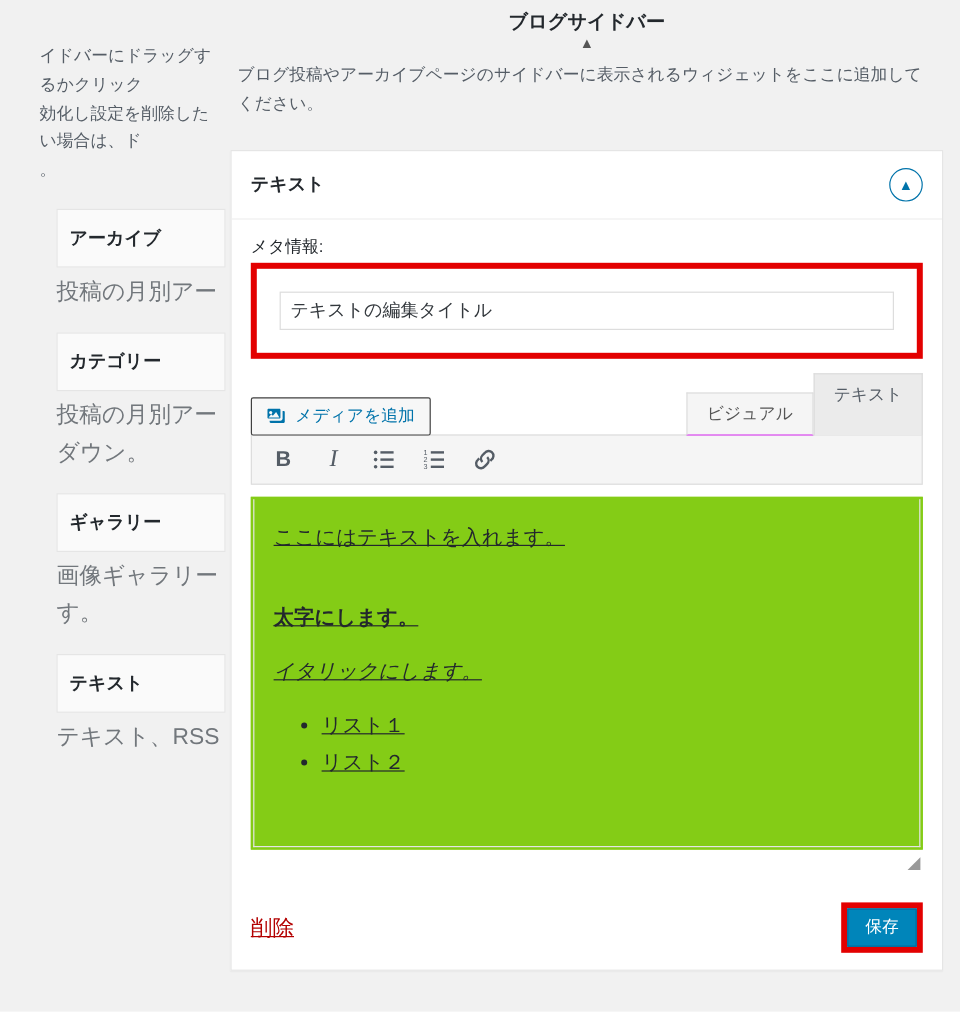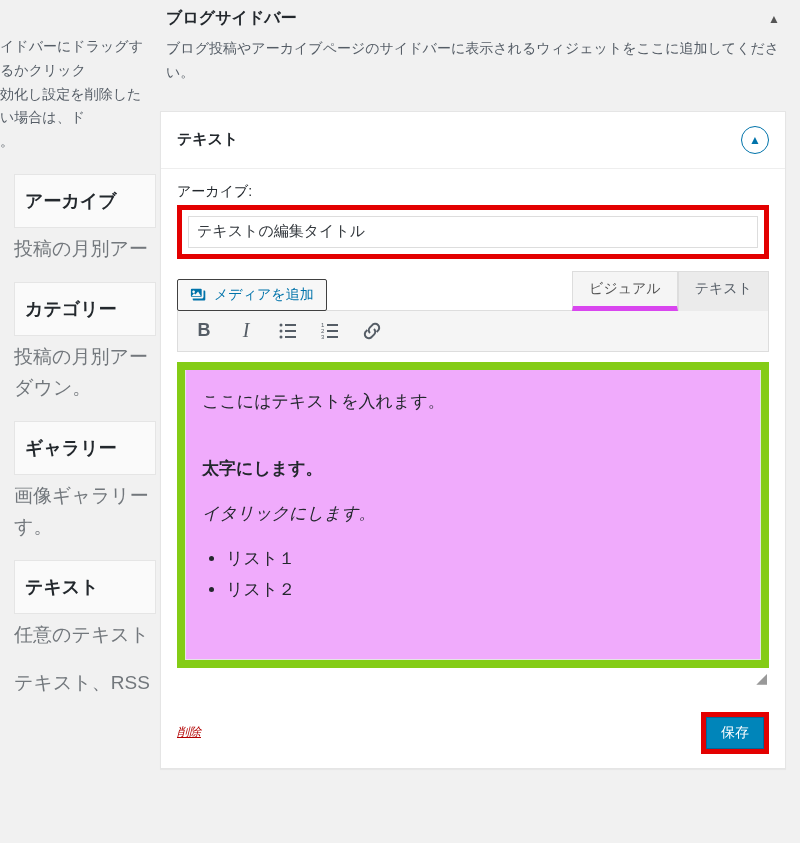"ブログサイドバー" .sidebar-head { flex-direction: none -> column }
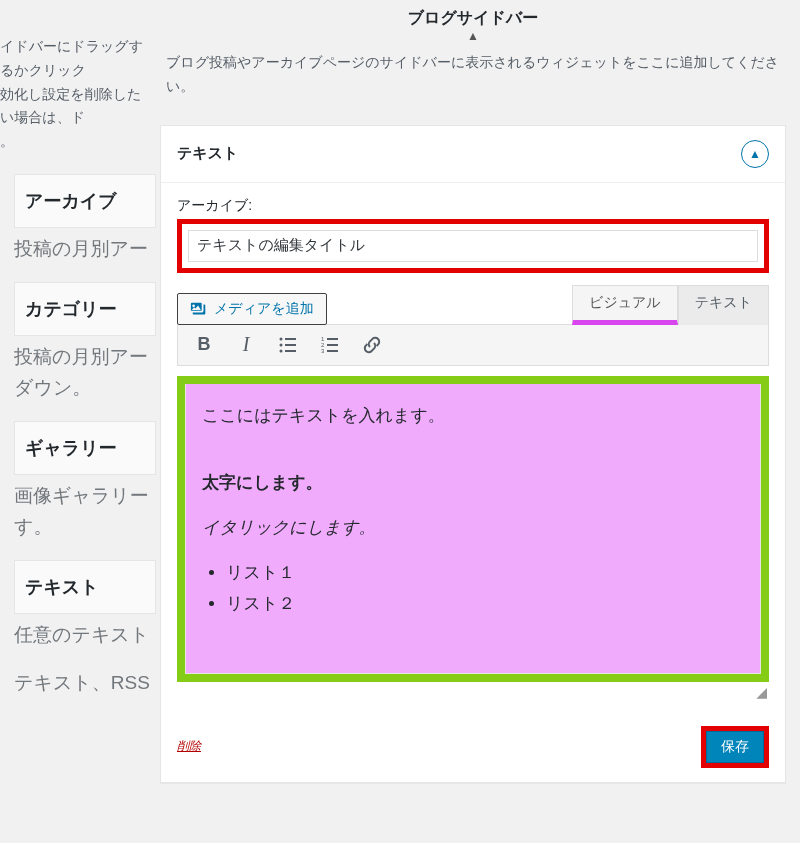"イドバーにドラッグするかクリック" .left-col { padding-left: none -> 33px; width: 160px -> 192px }
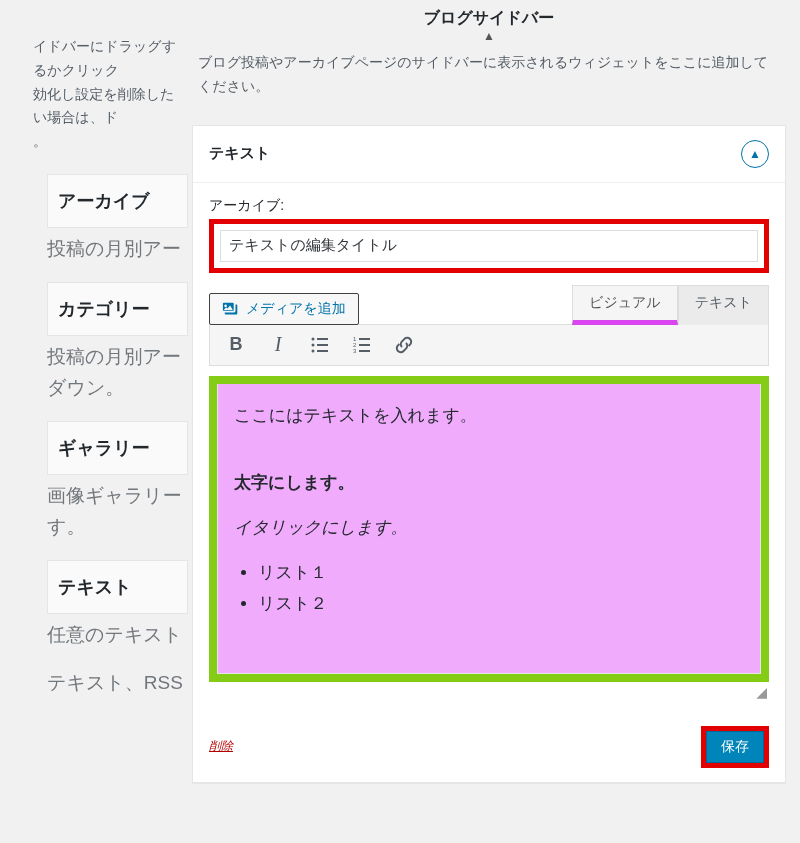"アーカイブ" .widget-box { font-size: 18px -> 15px }
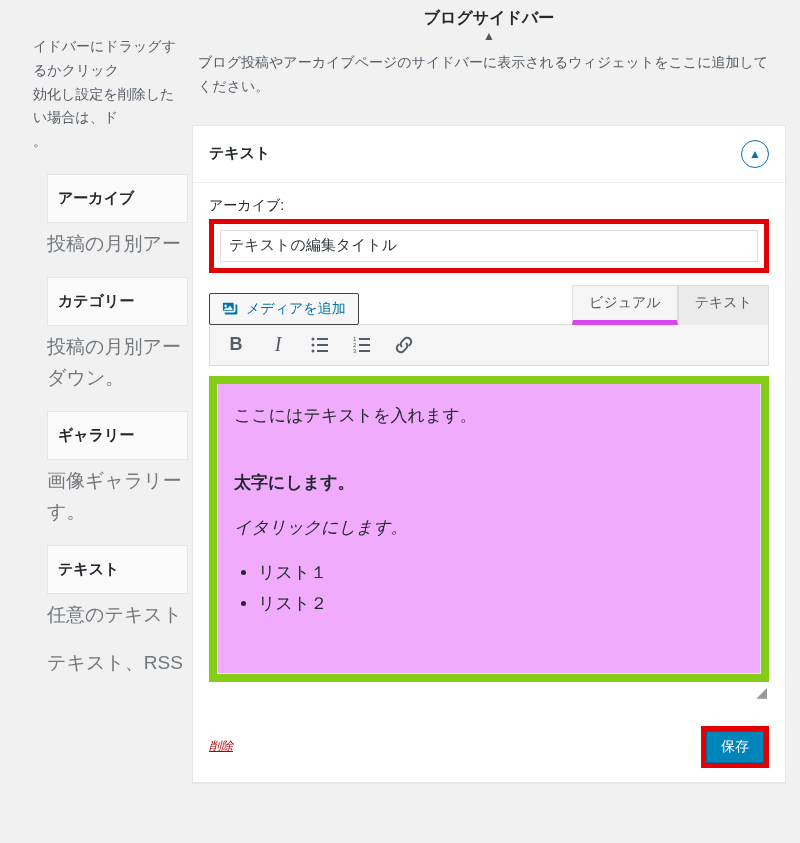"アーカイブ:" div.field-label { text: アーカイブ -> メタ情報 }
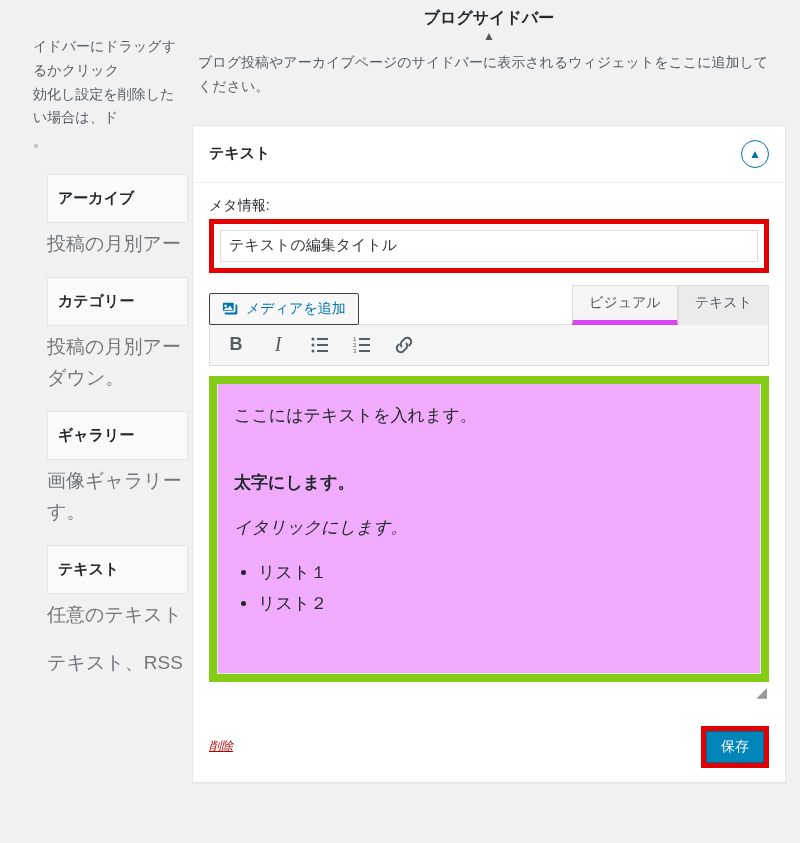"テキストの編集タイトル" .title-wrap { padding: 6px -> 19px }
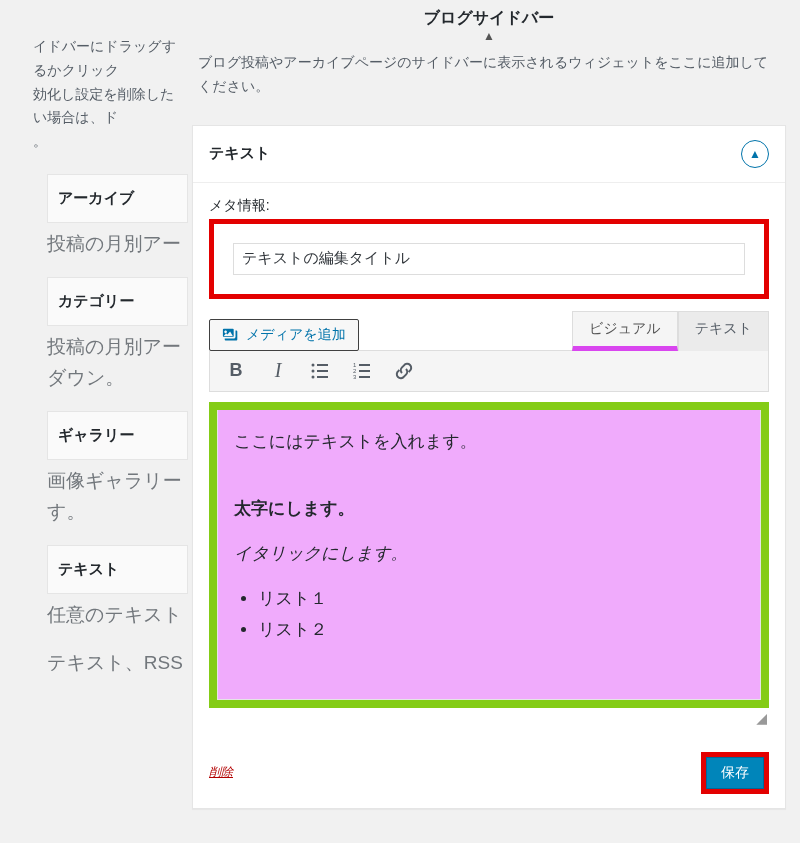"ビジュアル" .etab.active { border-bottom: 5px solid #d946ef -> 1px solid #d946ef; margin-top: none -> 16px }
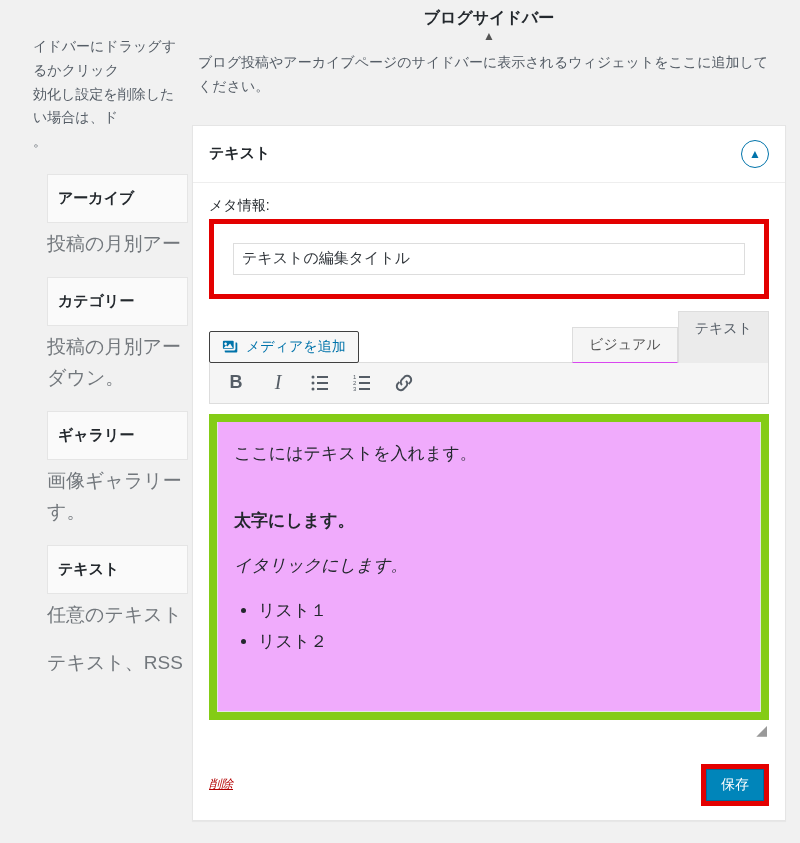"ここにはテキストを入れます。" .editor-wrap { background: #f0abfc -> #84cc16; border: 8px solid #84cc16 -> 2px solid #84cc16; text-decoration: none -> underline }
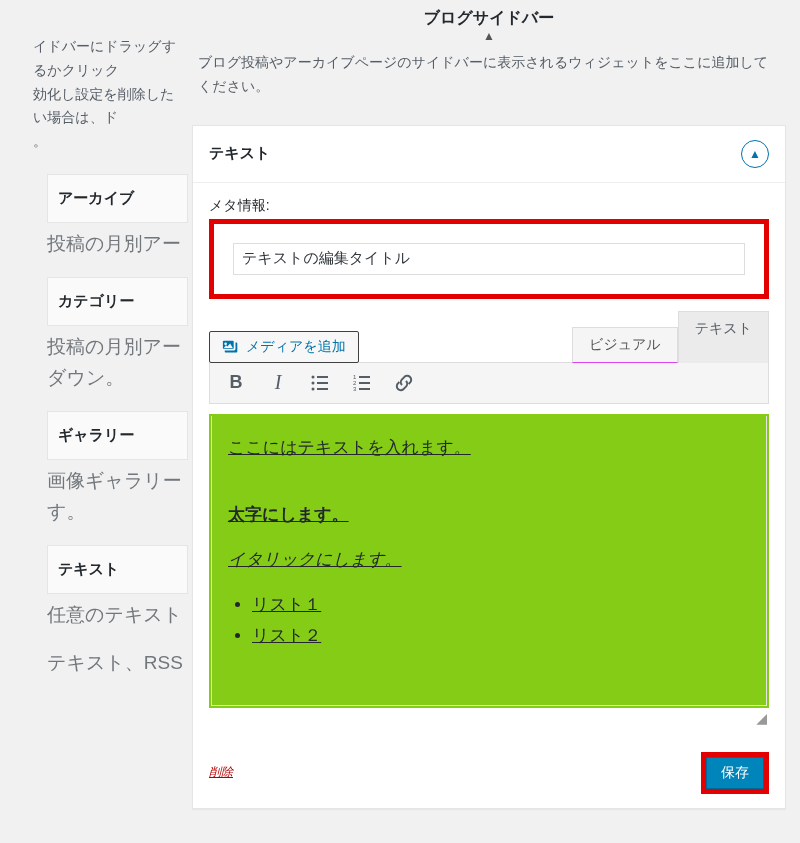"任意のテキスト" div.widget-desc { html: <div>任意のテキスト</div> -> none }
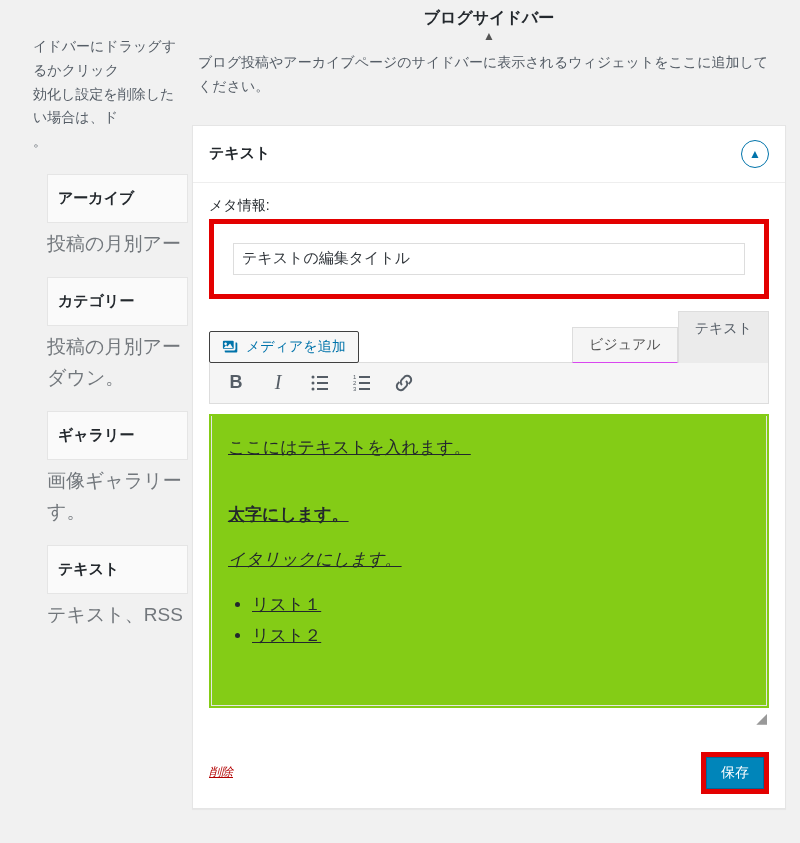"リスト１" .editor-area ul { margin-left: 24px -> 40px }
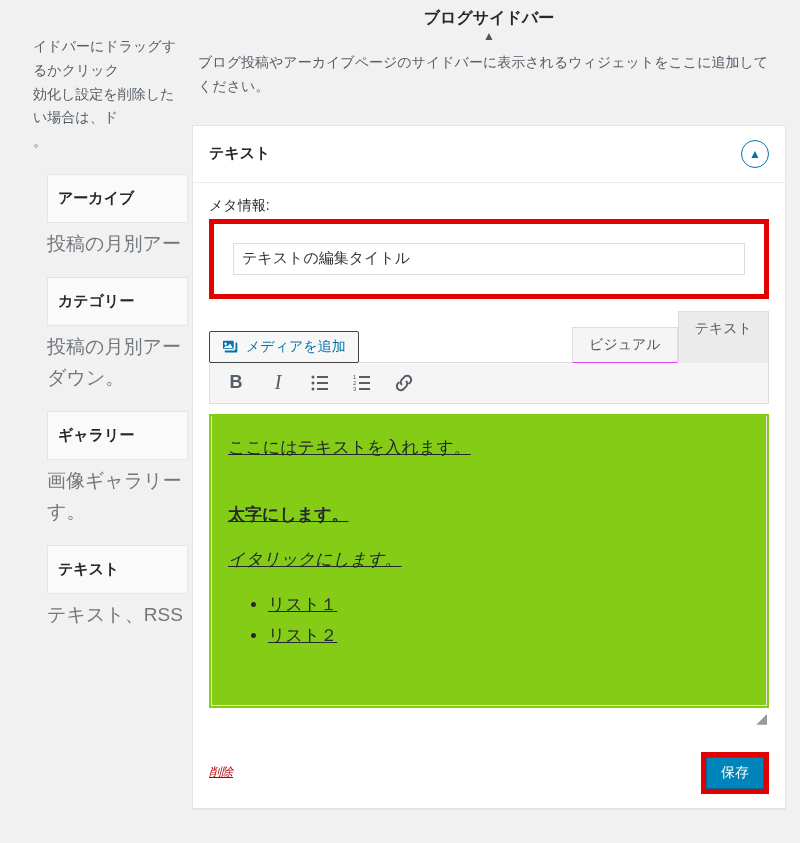"削除" .delete-link { font-size: 12px -> 18px; font-style: italic -> none }
